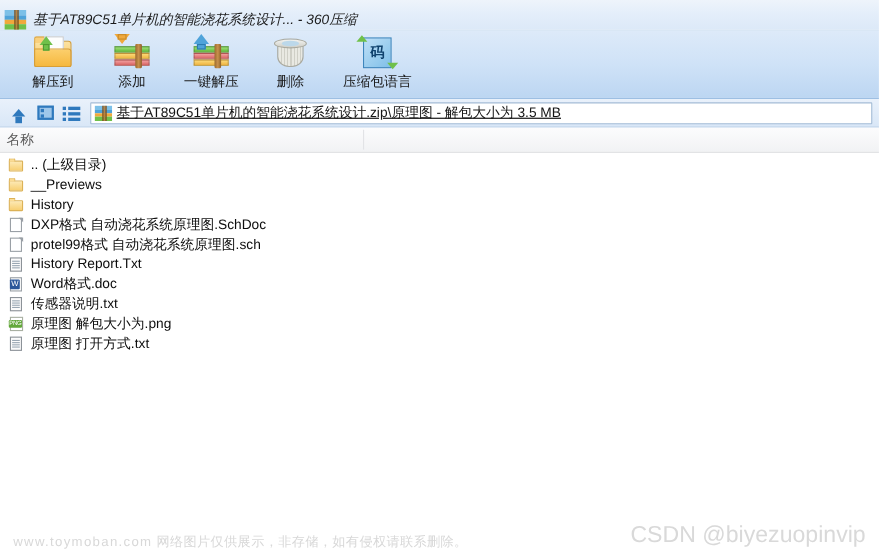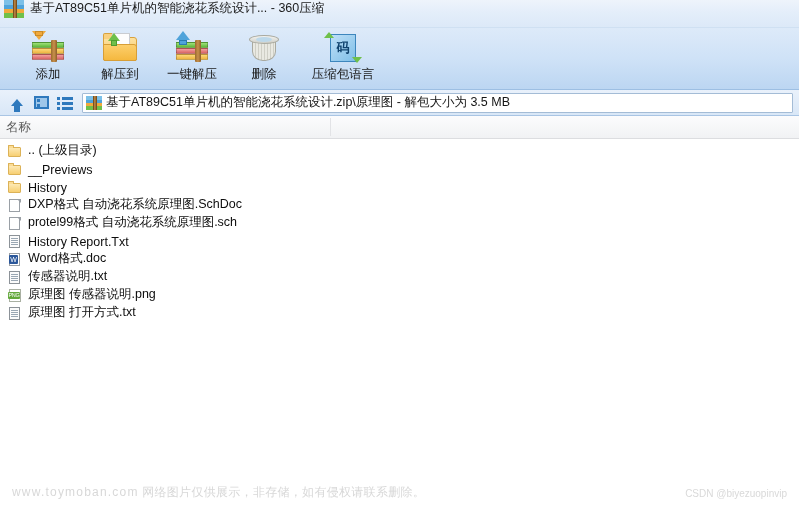"基于AT89C51单片机的智能浇花系统设计... - 360压缩" .titlebar { align-items: flex-start -> flex-end; font-style: none -> italic }
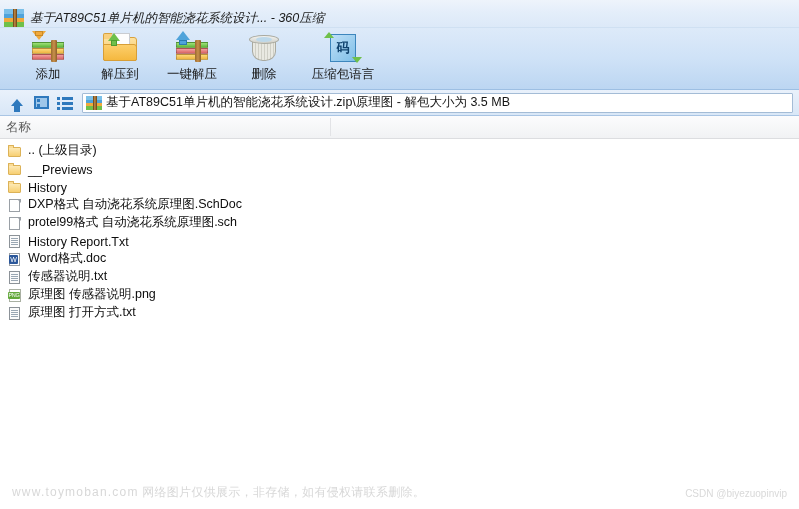"添加" div.tbtn { order: before "解压到" -> after "解压到" }
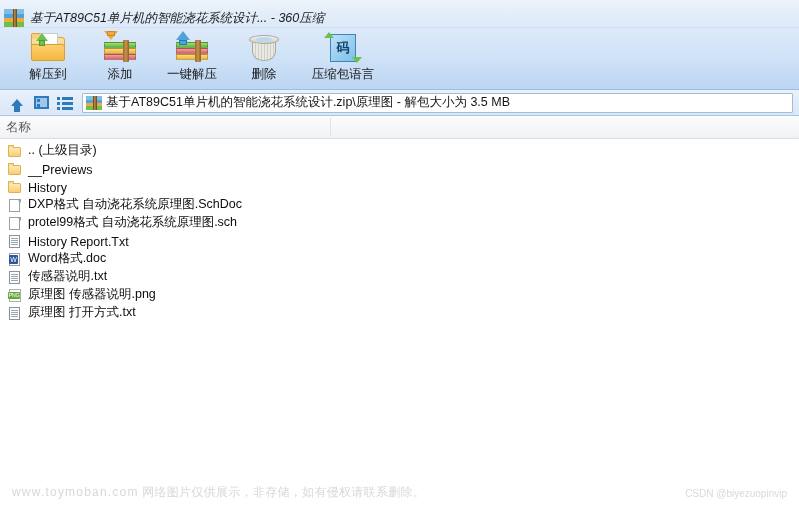"基于AT89C51单片机的智能浇花系统设计.zip\原理图 - 解包大小为" .addrbar { text-decoration: none -> underline }
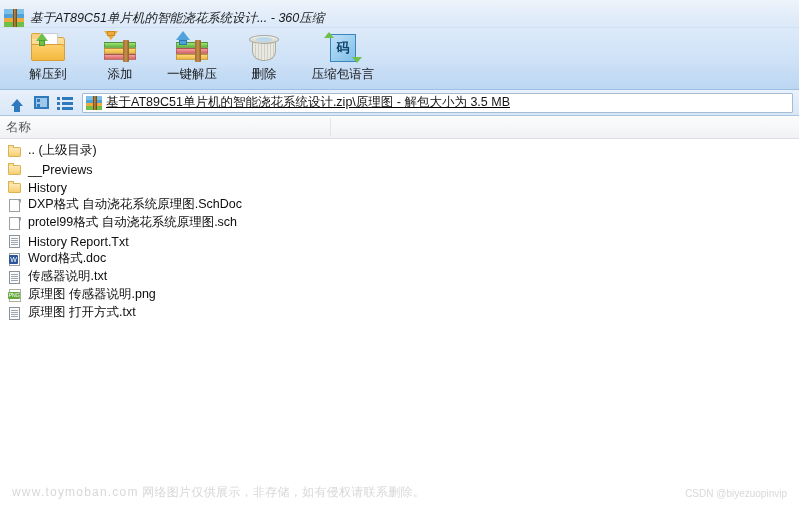".. (上级目录)" .row { align-items: flex-end -> center }
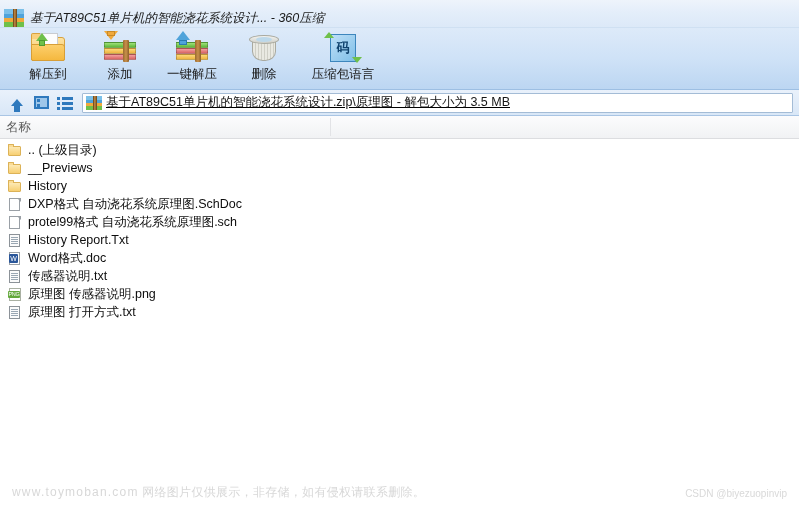"原理图 传感器说明.png" span.nm { text: 传感器说明.png -> 解包大小为.png }
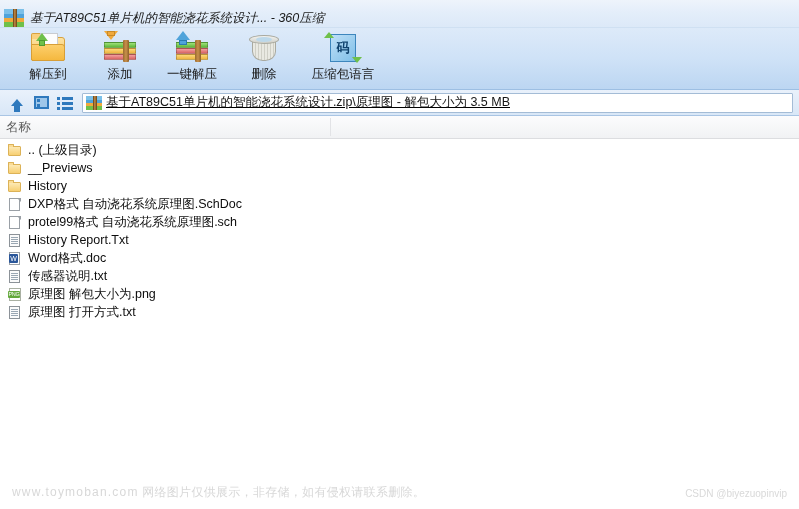"CSDN @biyezuopinvip" .wm-csdn { font-size: 10px -> 21px }
